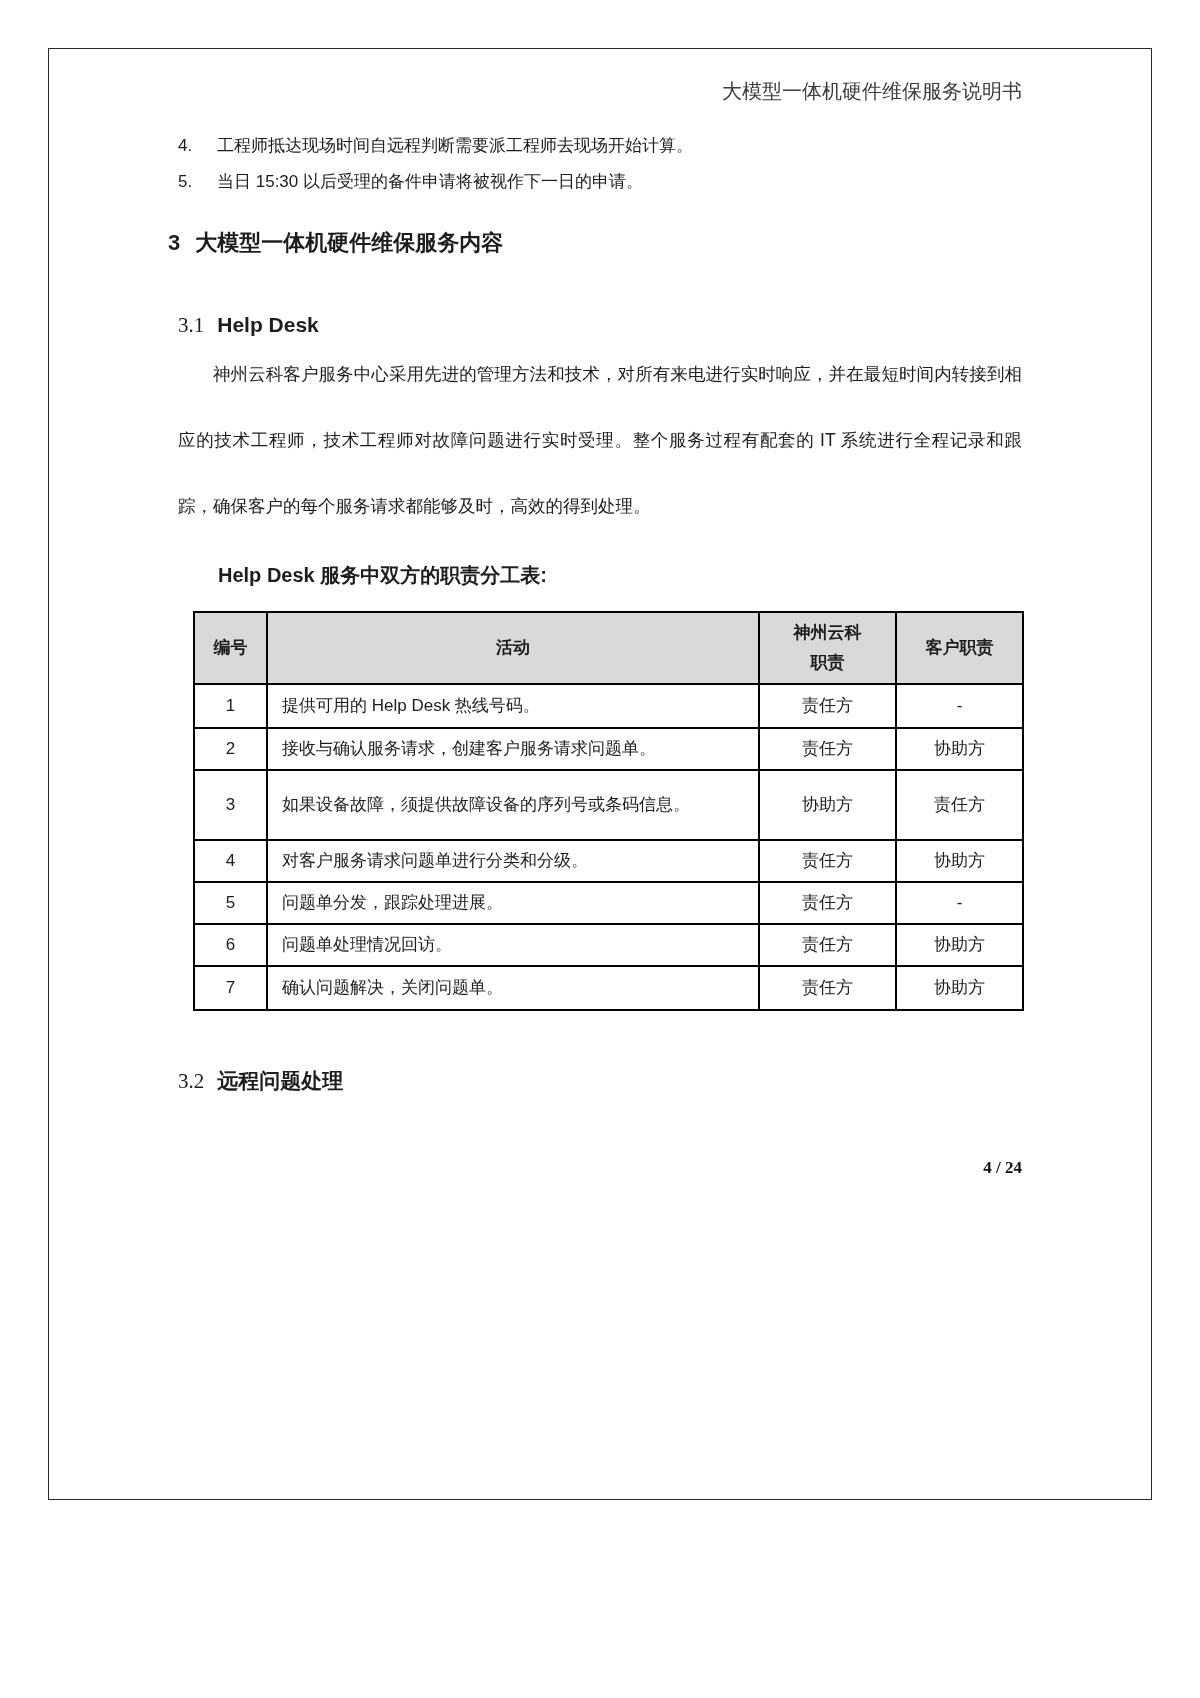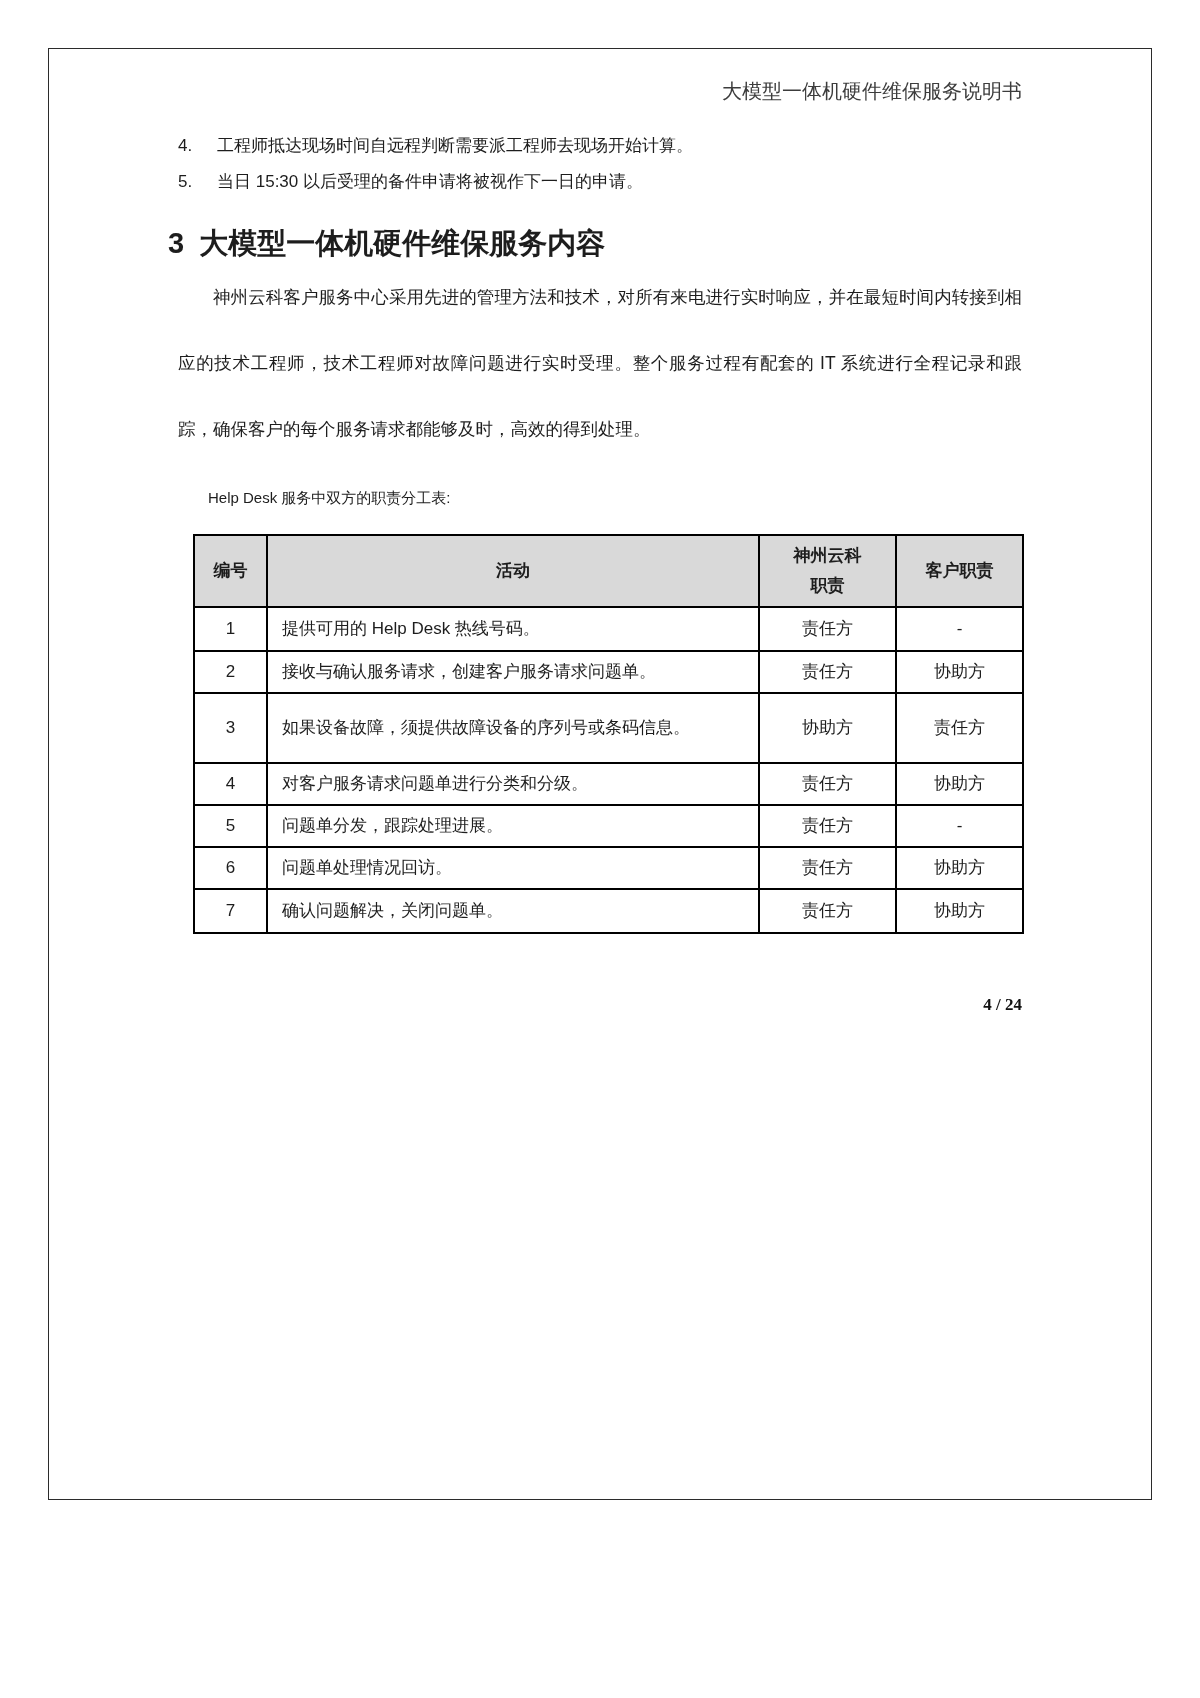"3 大模型一体机硬件维保服务内容" .h2 { font-size: 29px -> 22px }
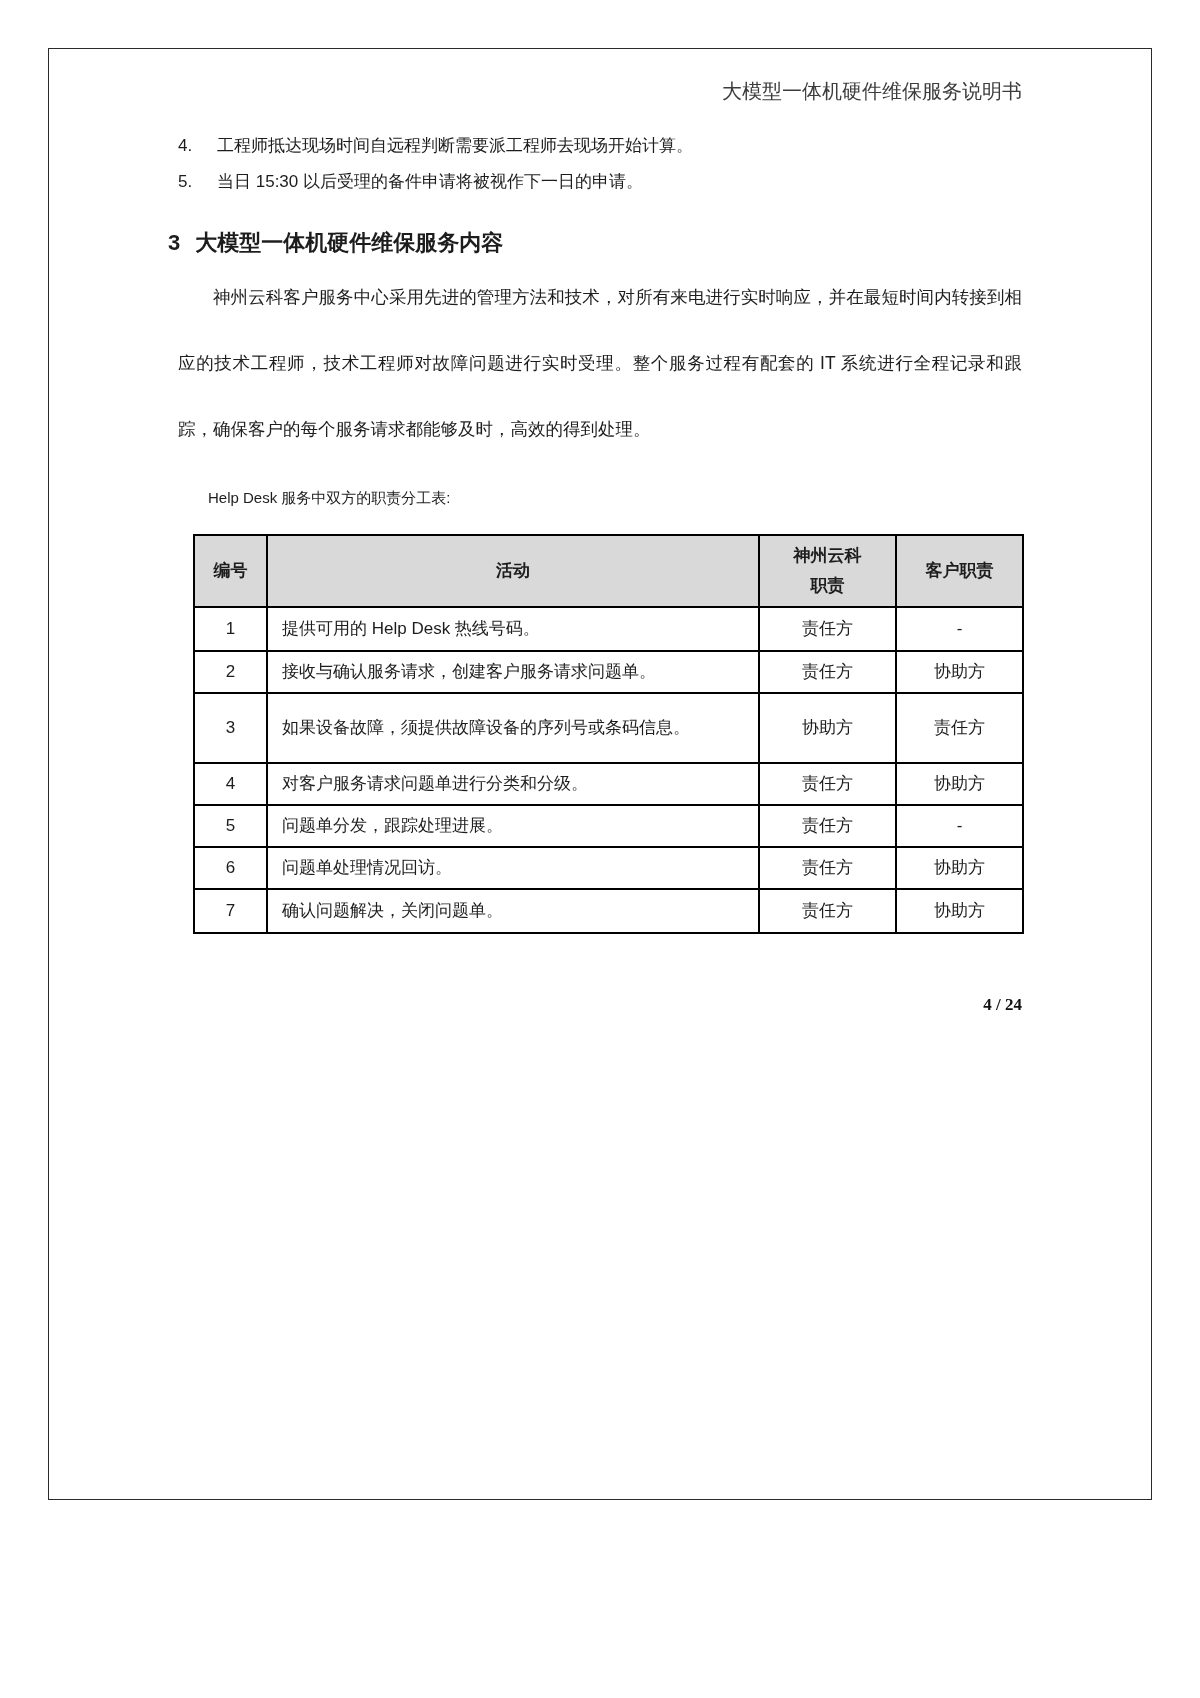"3.1 Help Desk" div.h3 { html: none -> <div> <span>3.1</span><span>Help Desk</span> </div> }
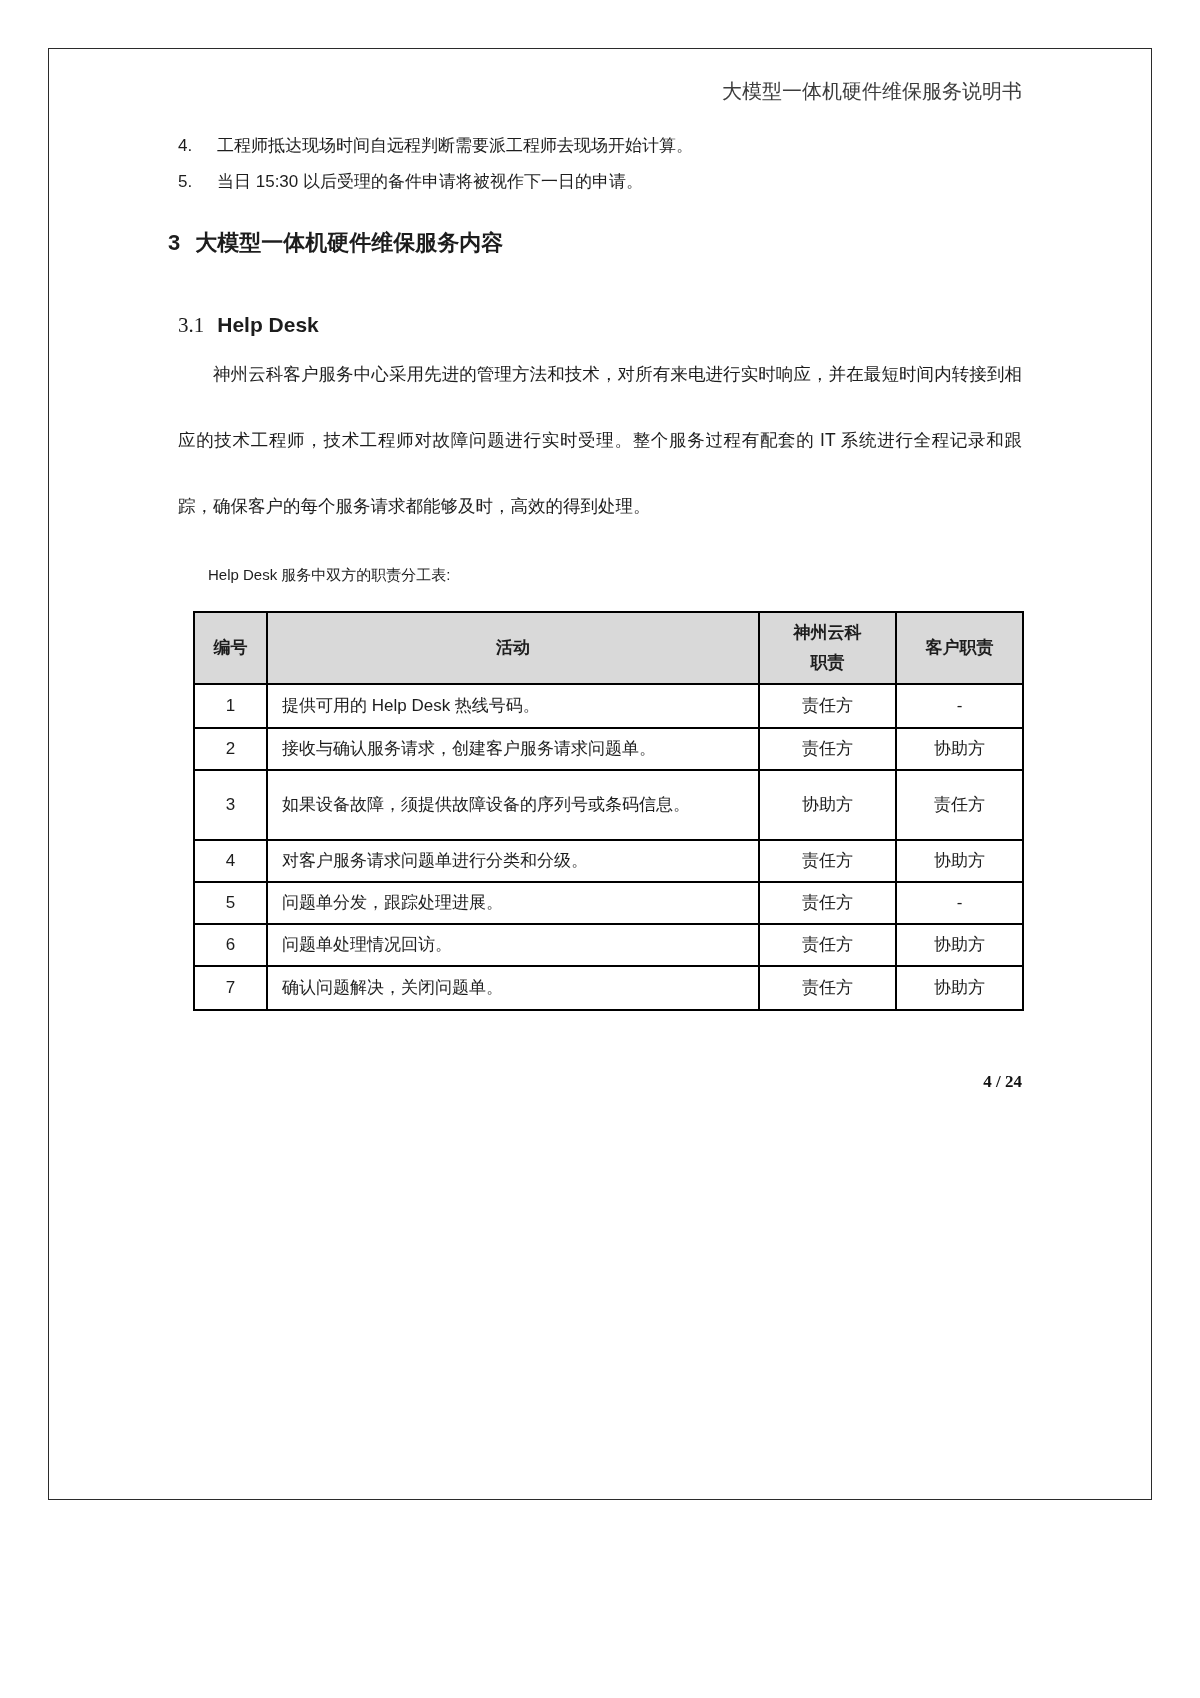"Help Desk 服务中双方的职责分工表:" .table-caption { font-size: 15px -> 20px; font-weight: none -> bold }
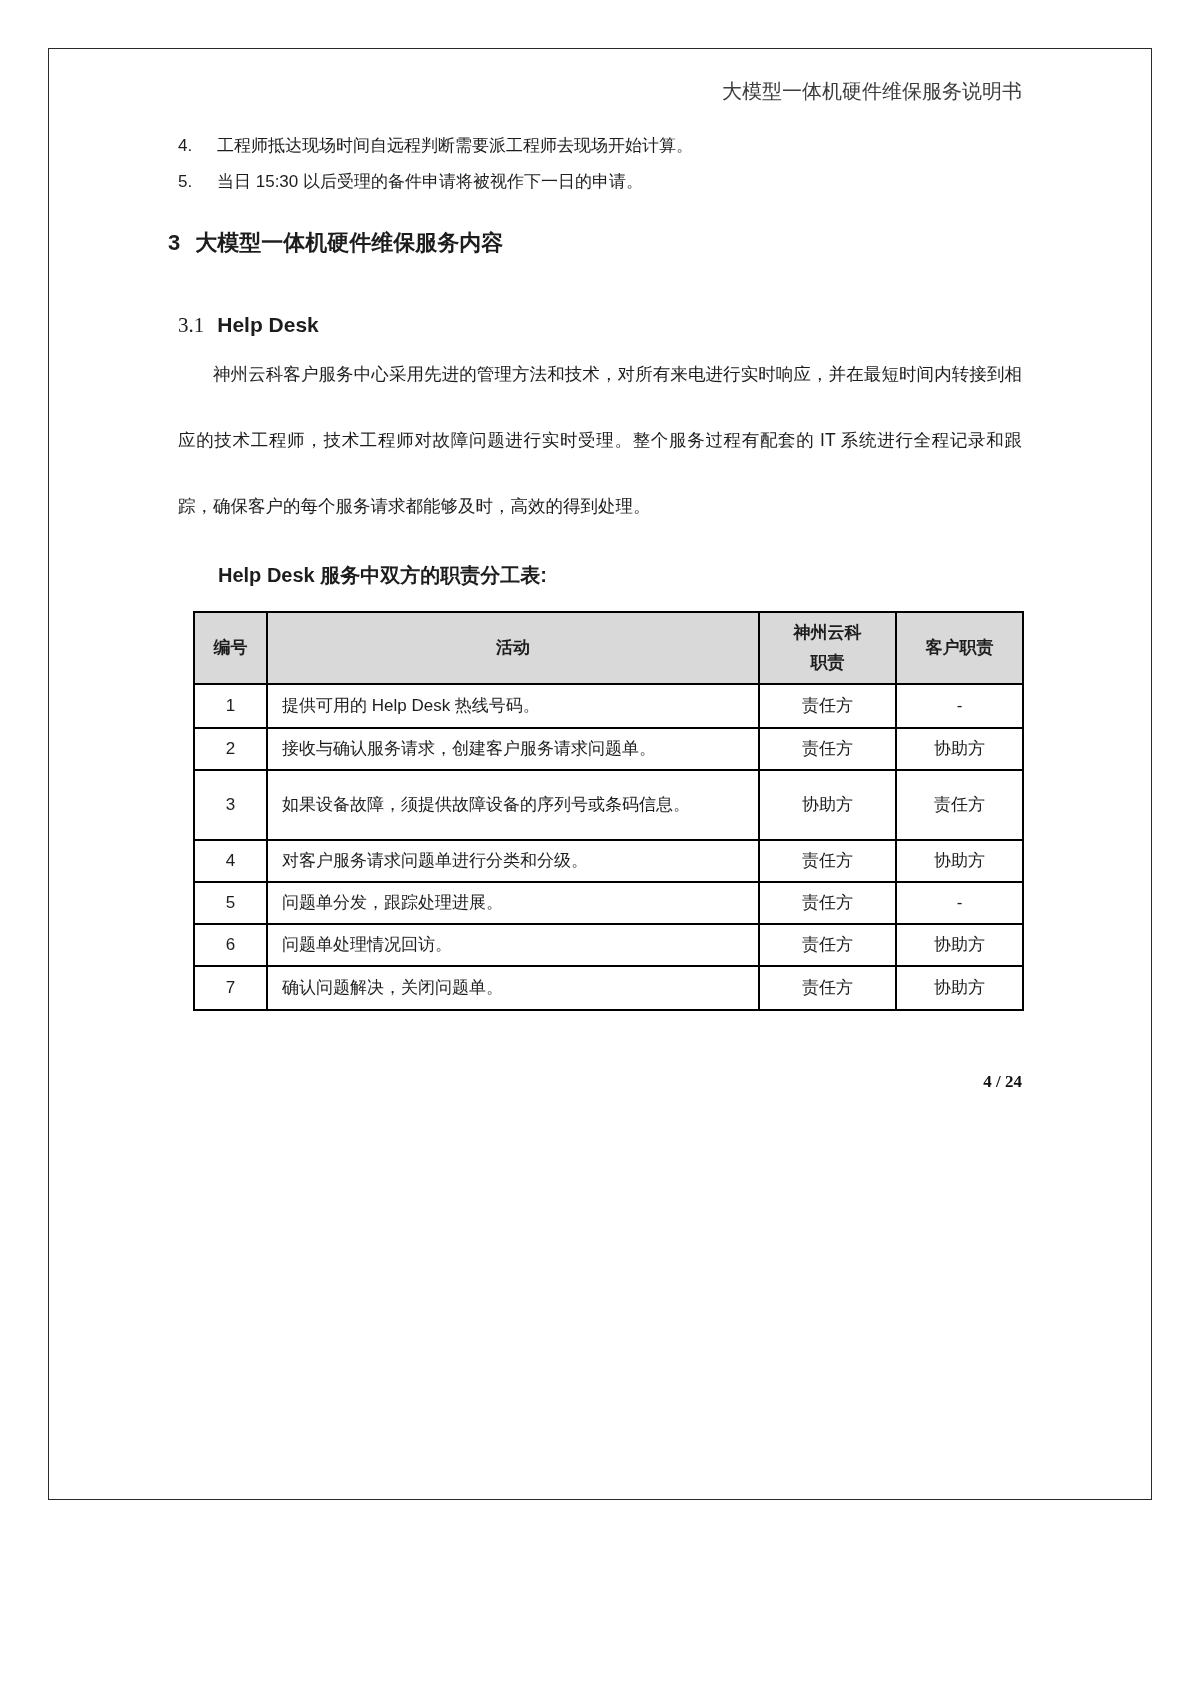"3.2 远程问题处理" div.h3 { html: none -> <div> <span>3.2</span><span>远程问题处理</span> </div> }
